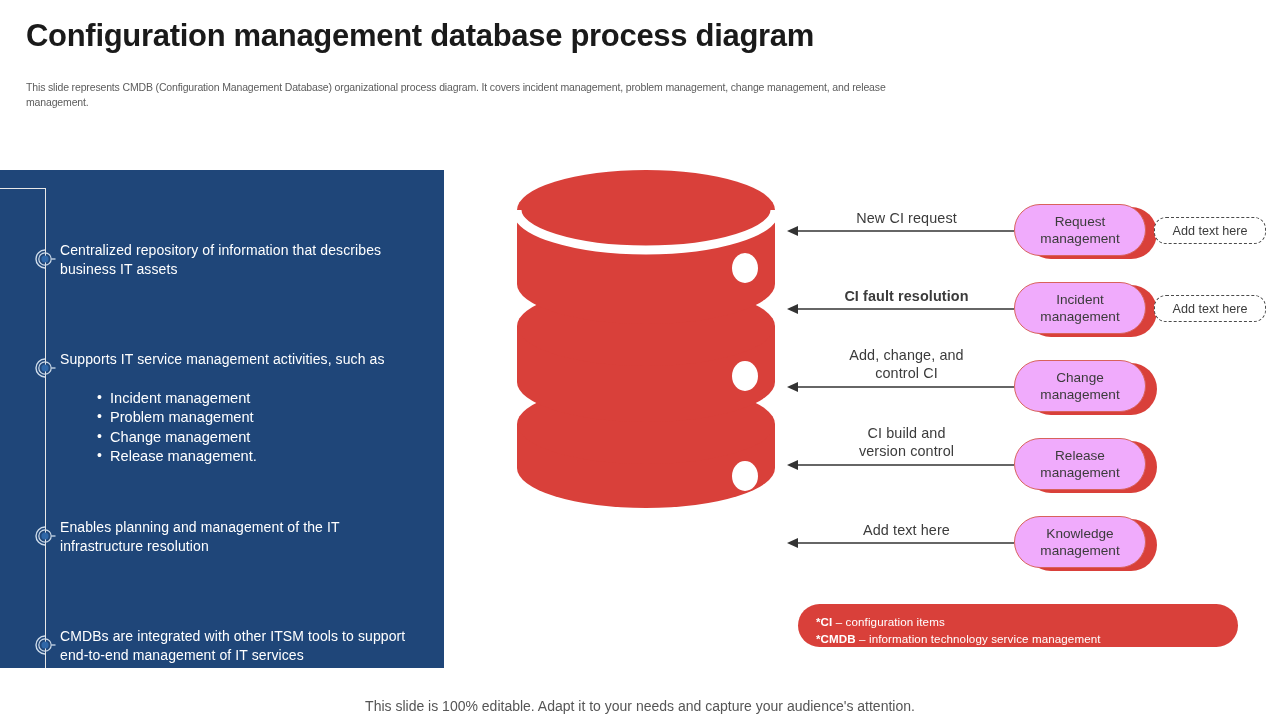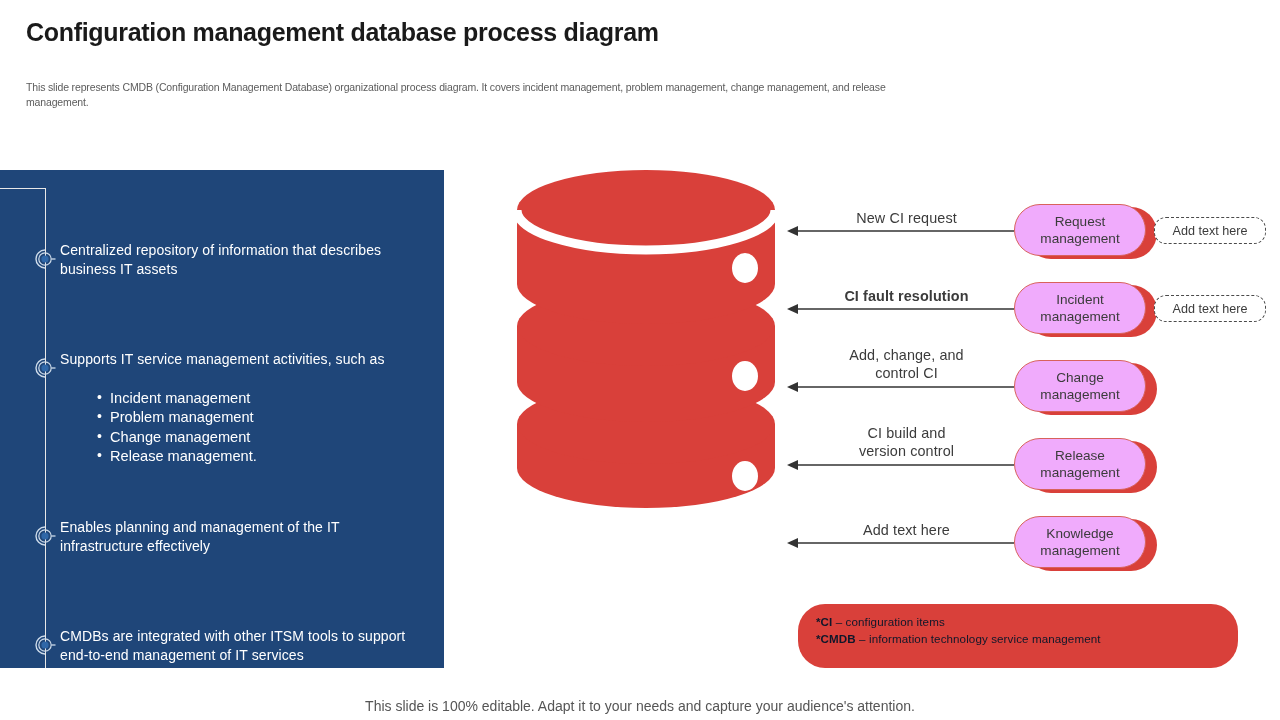"Configuration management database" .title { font-size: 25px -> 31px }
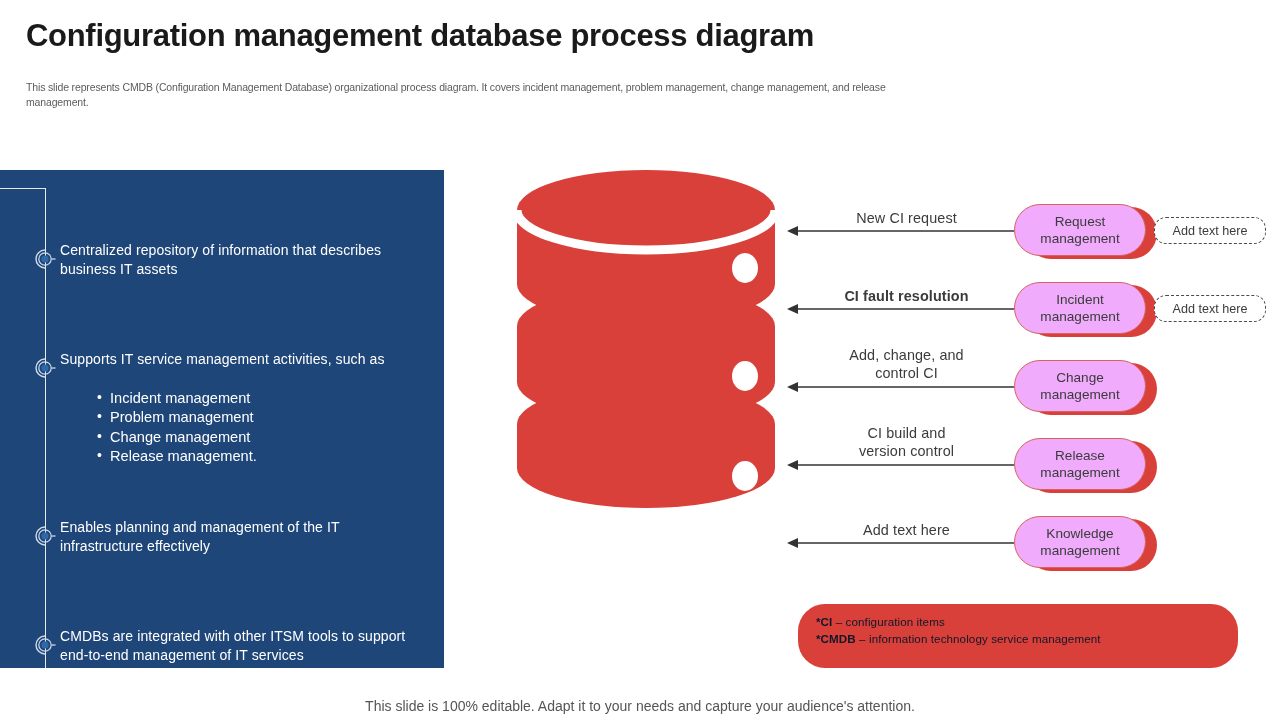"Enables planning and management of" div.bullet-text { text: effectively -> resolution }
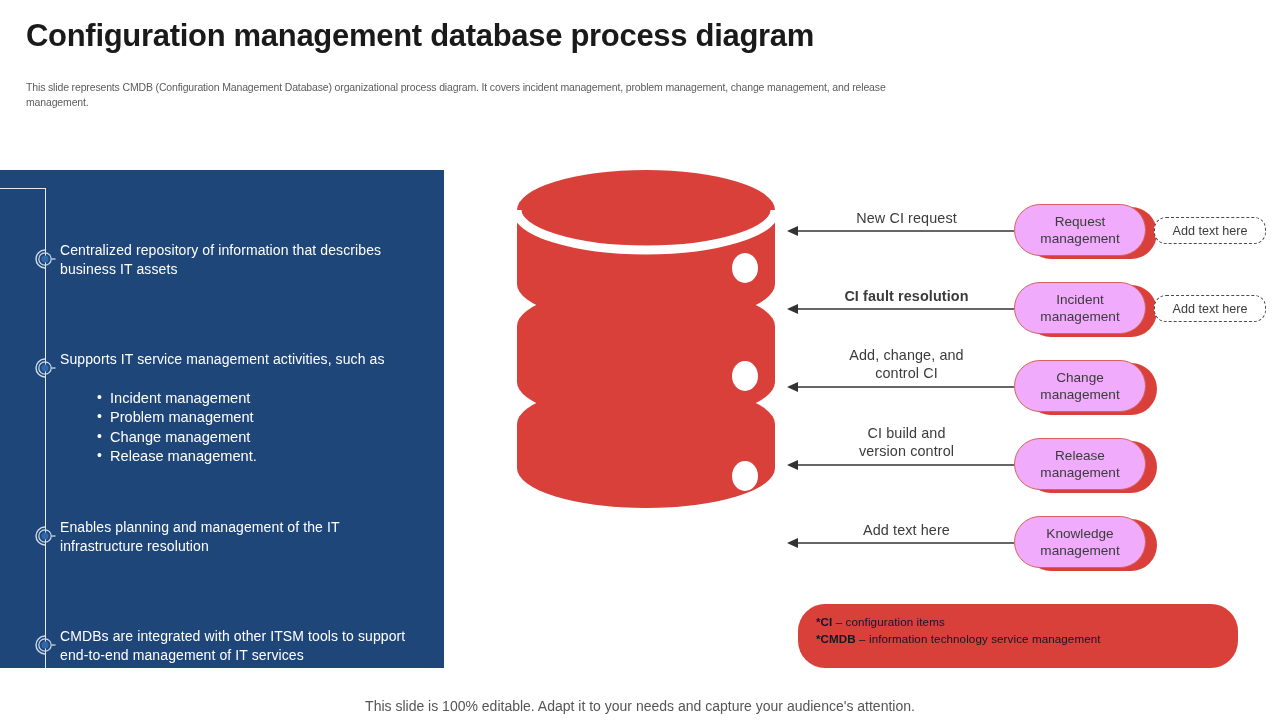"*CI – configuration items" .legend { color: #0f172a -> #ffffff; height: 64px -> 43px }
